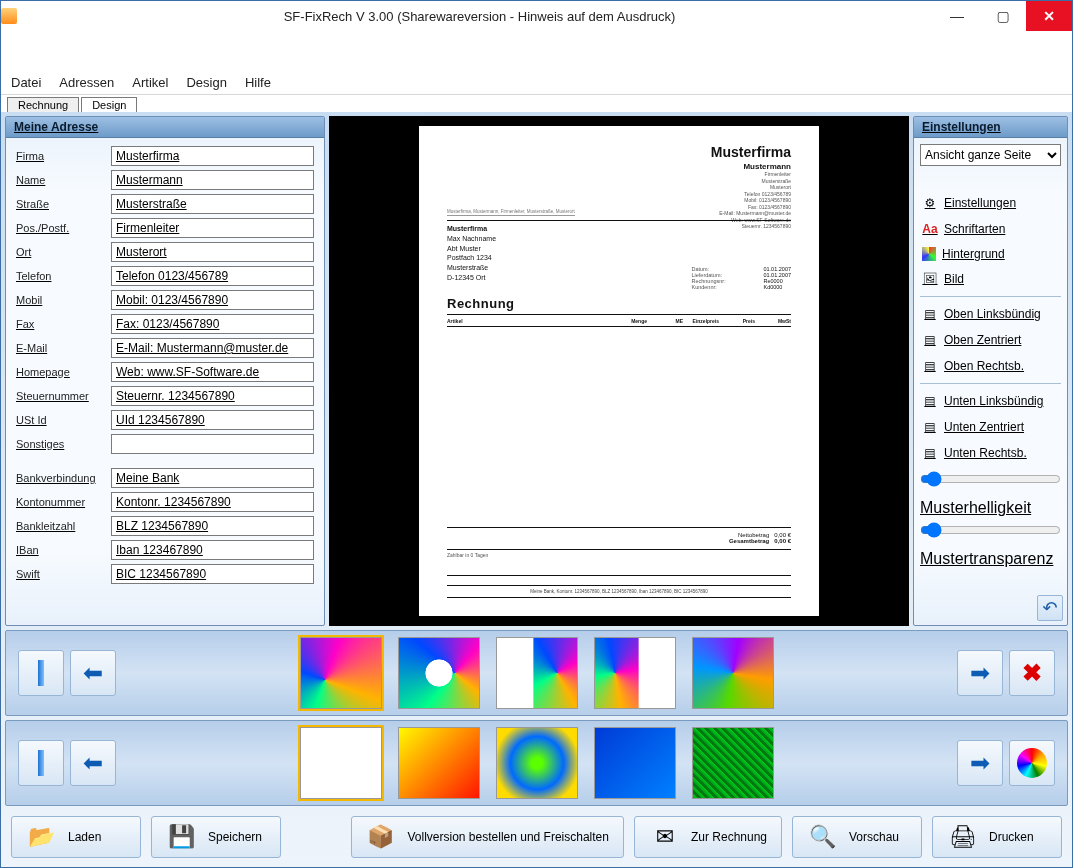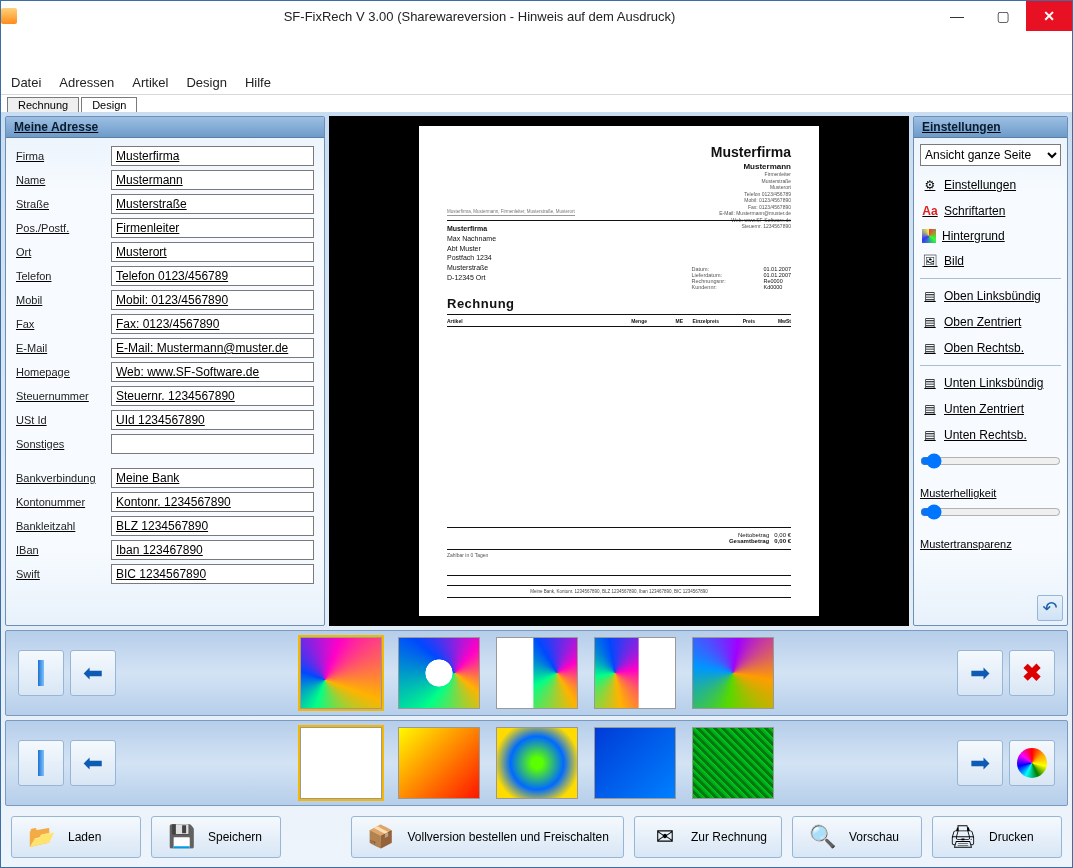"Ansicht ganze Seite" .rp-select { margin-bottom: 6px -> 24px }
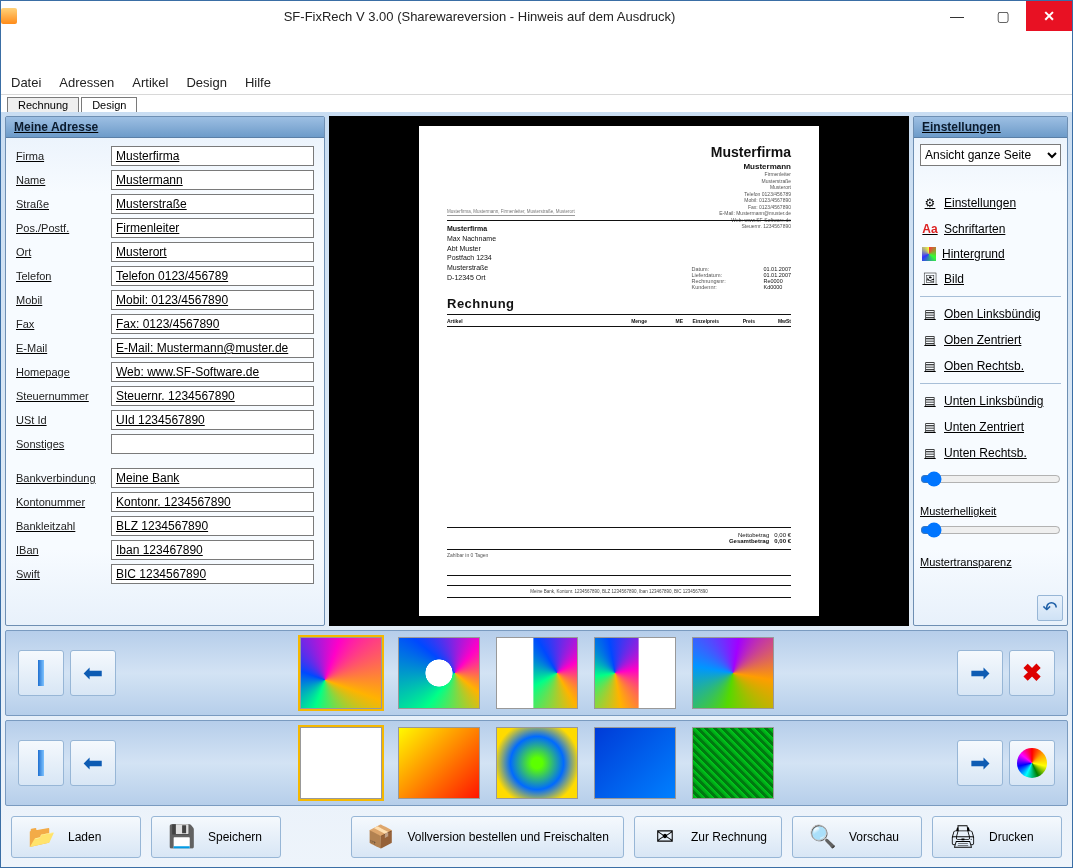"Musterhelligkeit" .slider-wrap .lbl { font-size: 11px -> 16px; margin-top: 16px -> 10px }
